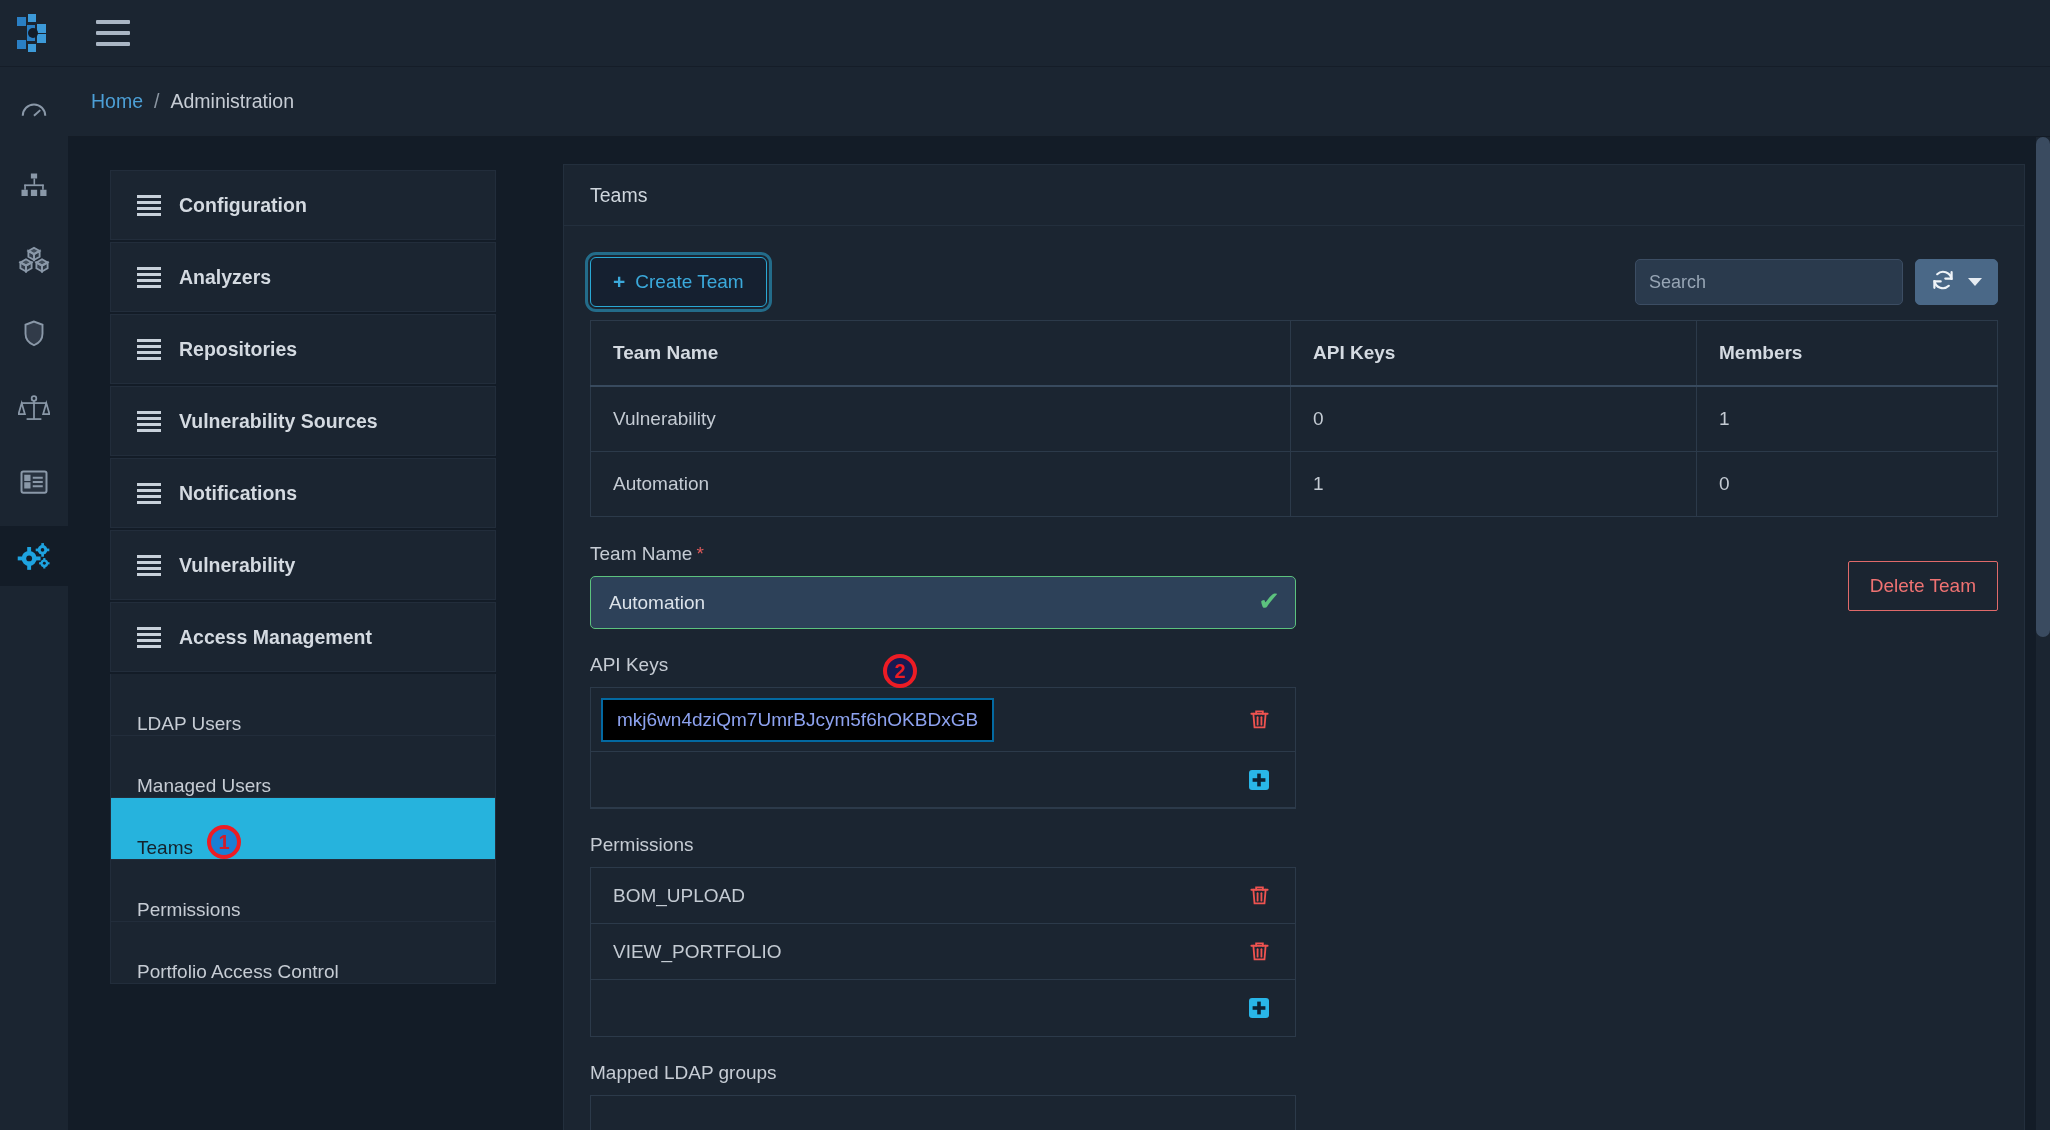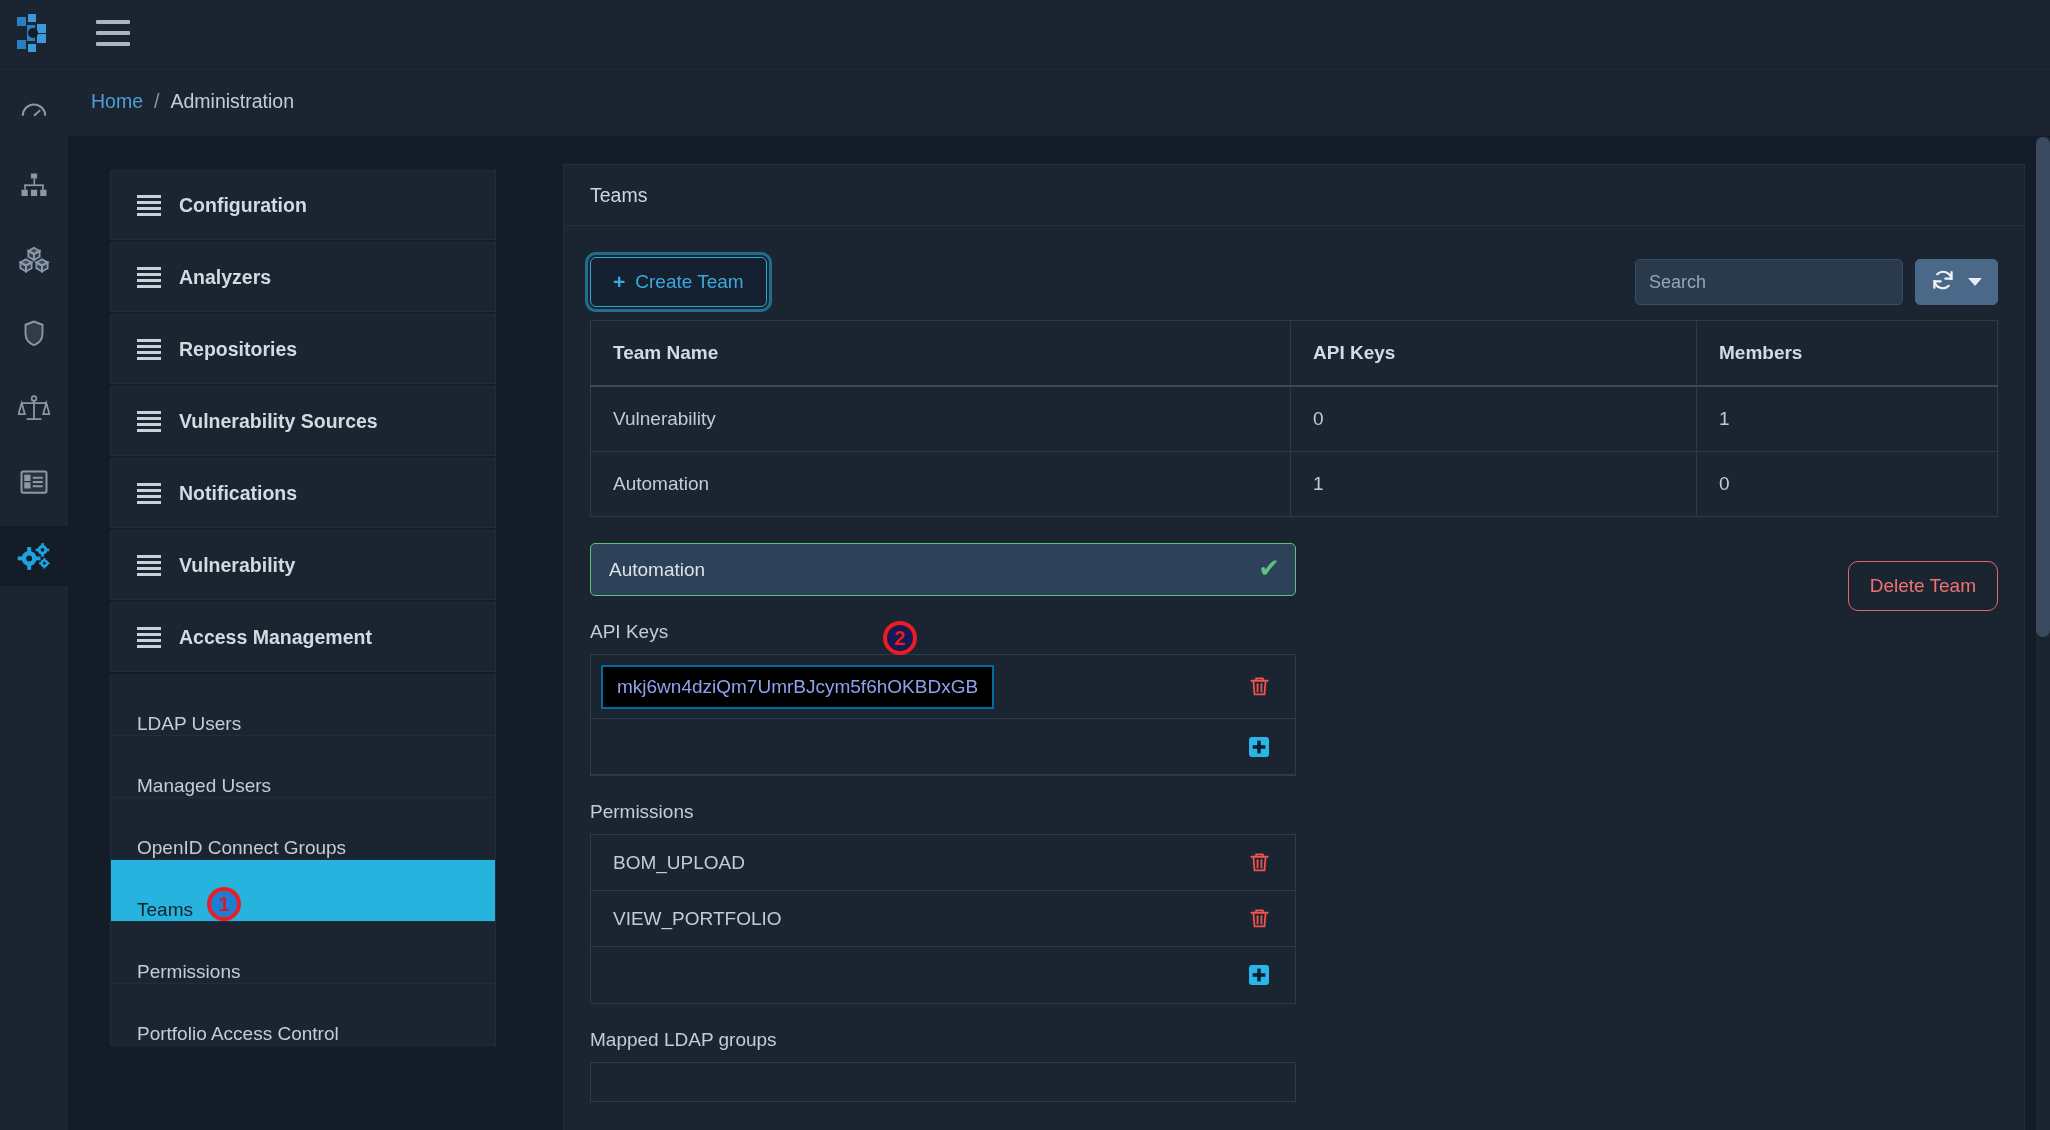"Team Name *" label.field-label { html: none -> <label> <span>Team Name</span><span>*</span> </label> }
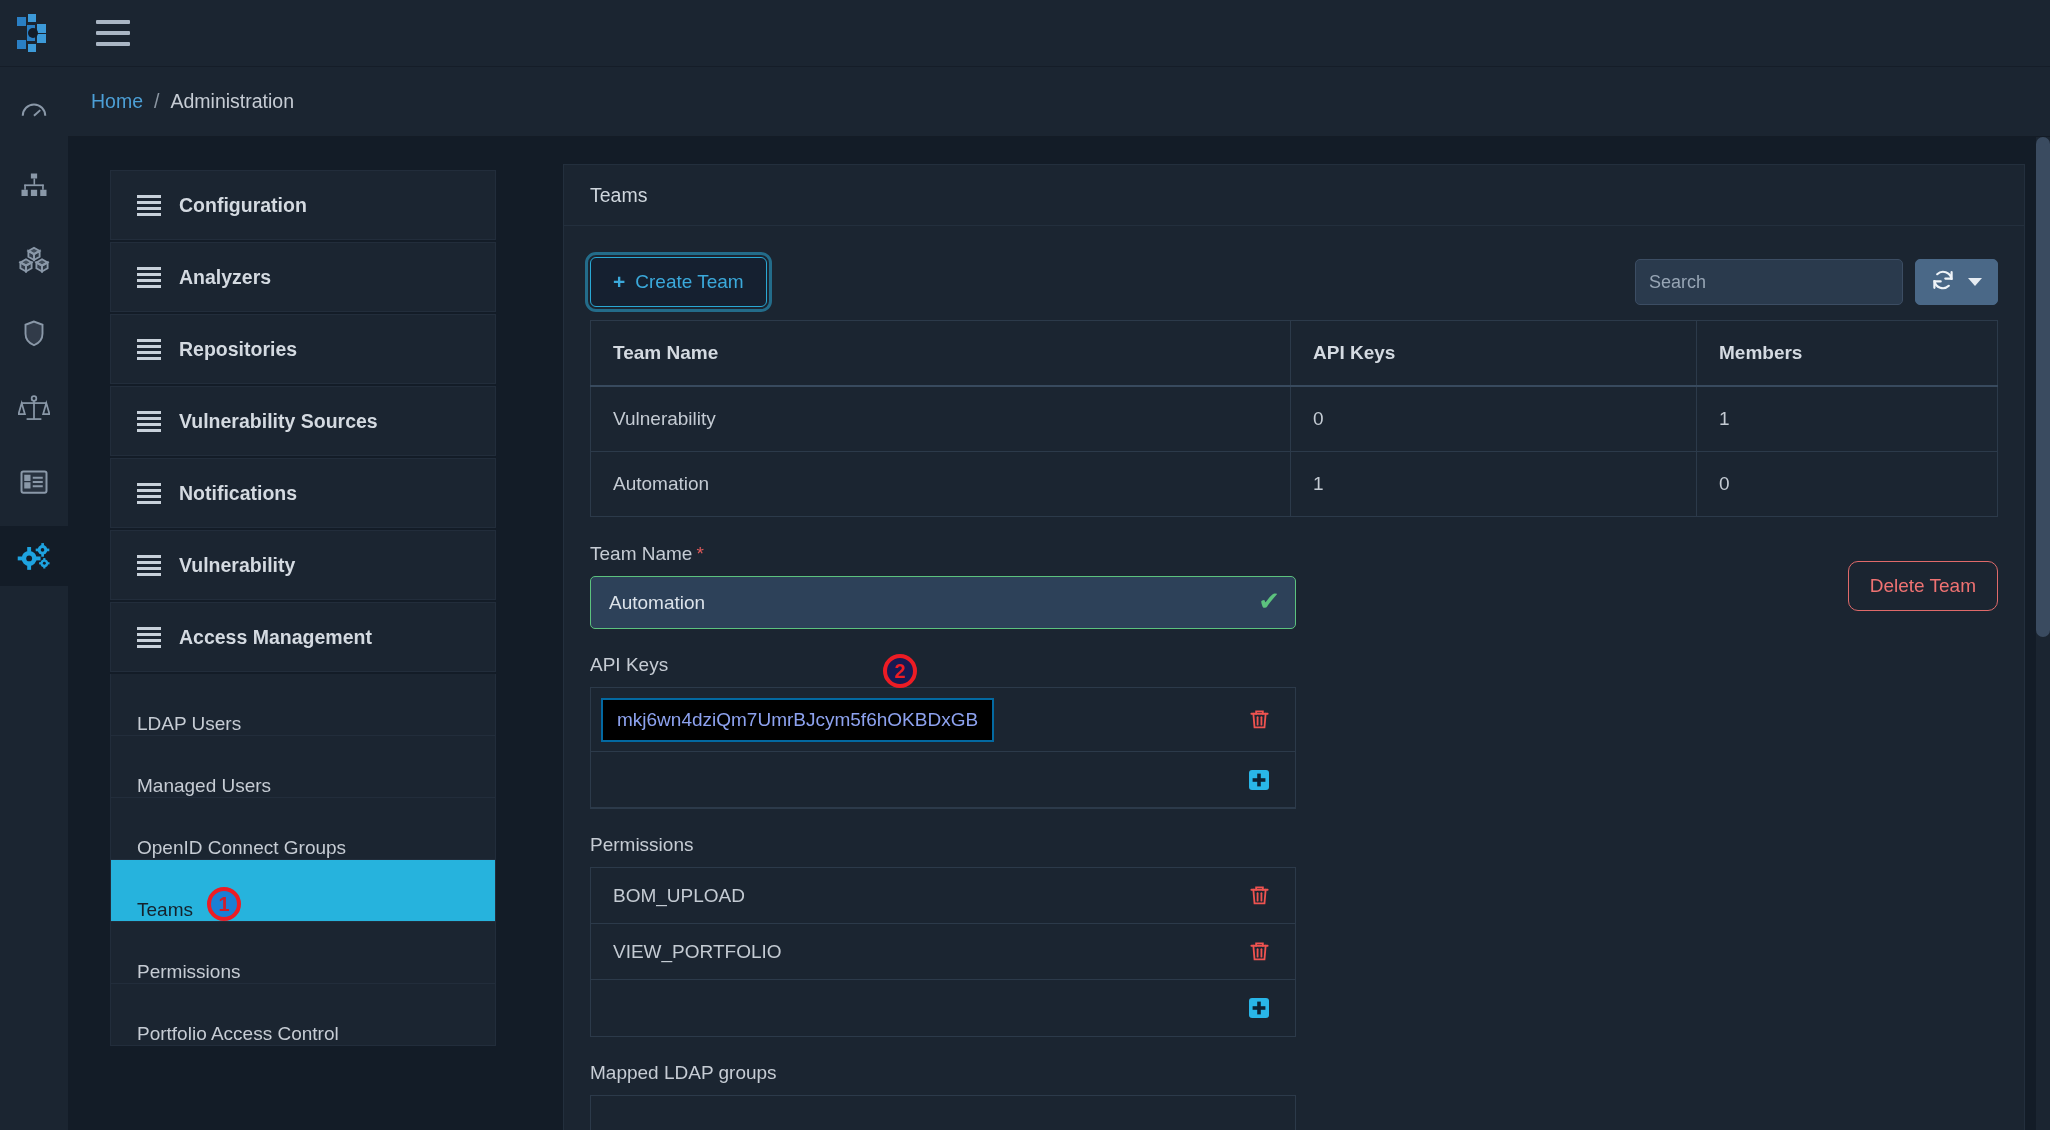"Delete Team" #delete-team-btn { border-radius: 10px -> 2px }
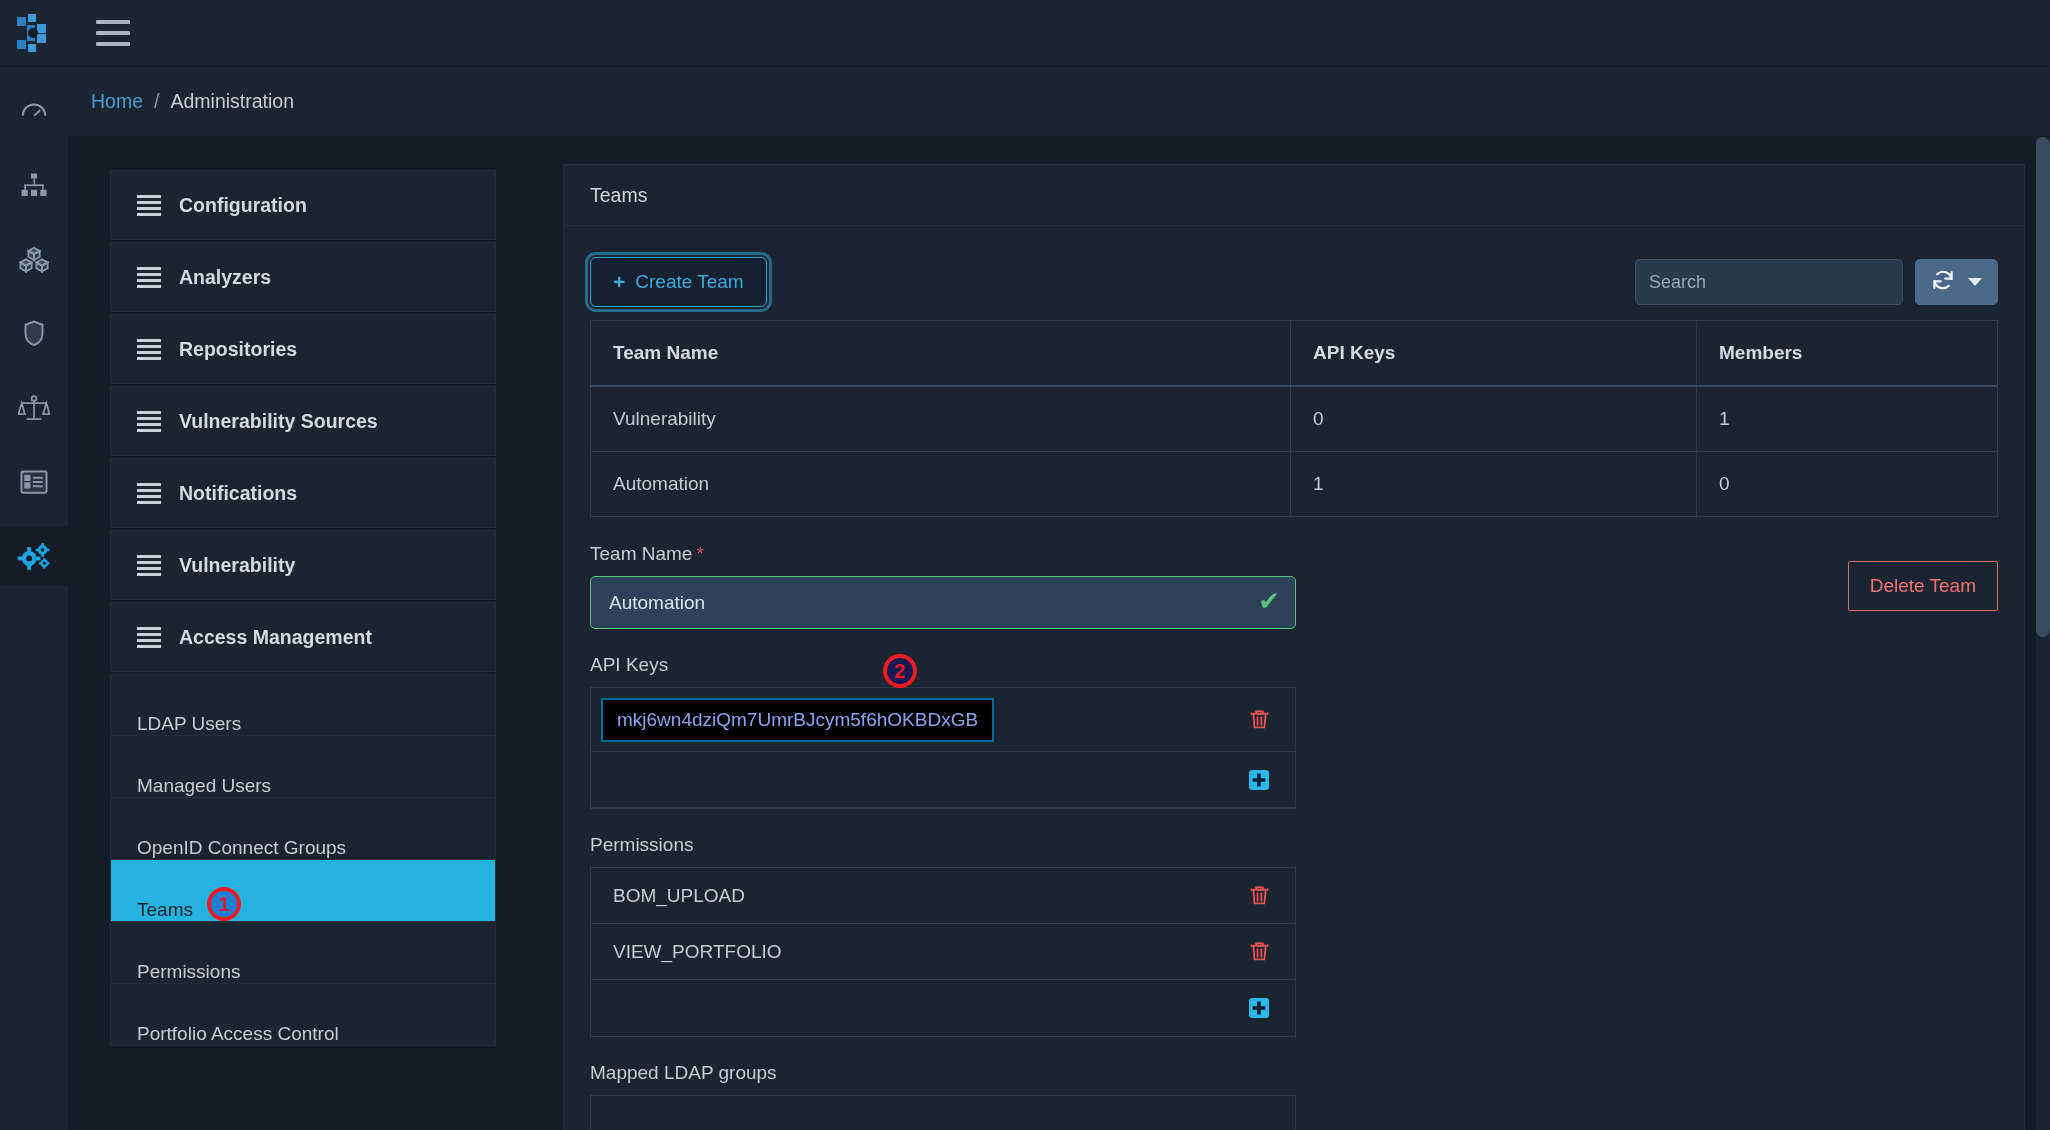"OpenID Connect Groups" div.menu-sub { html: <div> <span>OpenID Connect Groups</span> </div> -> none }
